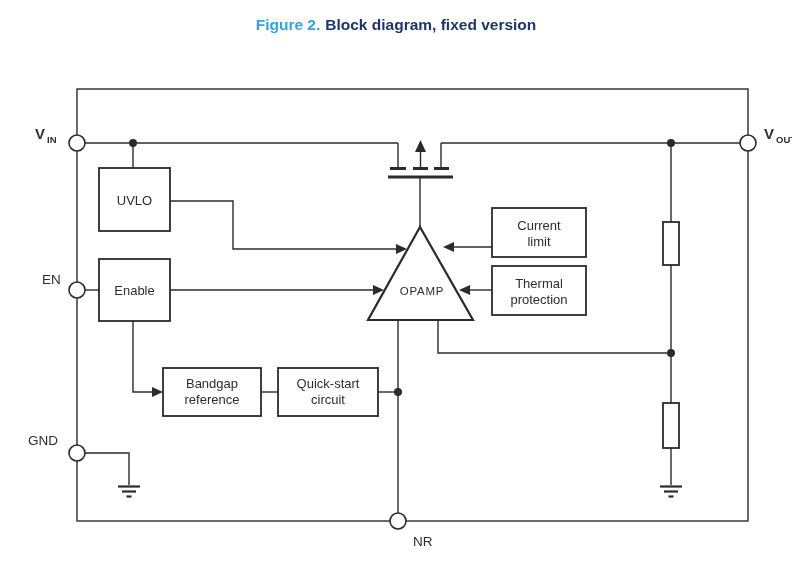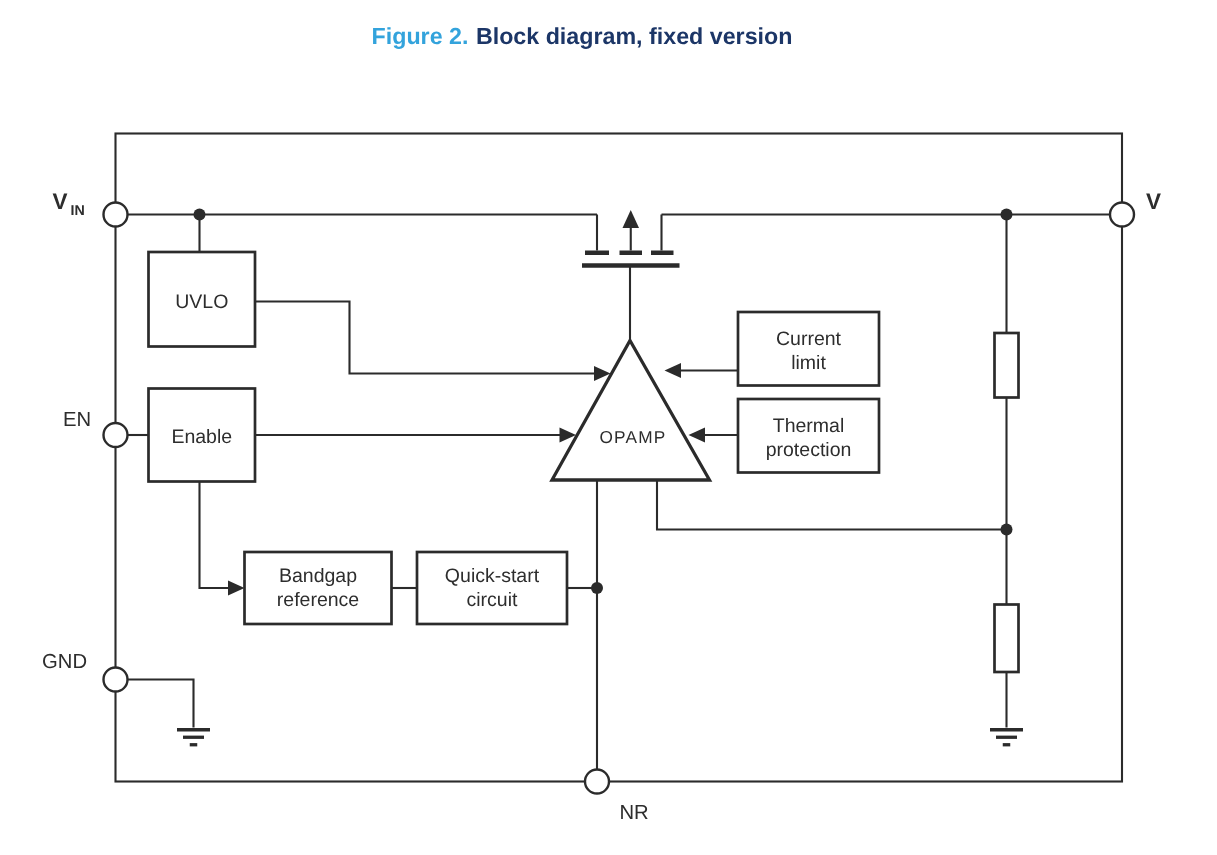"Figure 2. Block diagram, fixed" .canvas { padding-left: none -> 16px }
